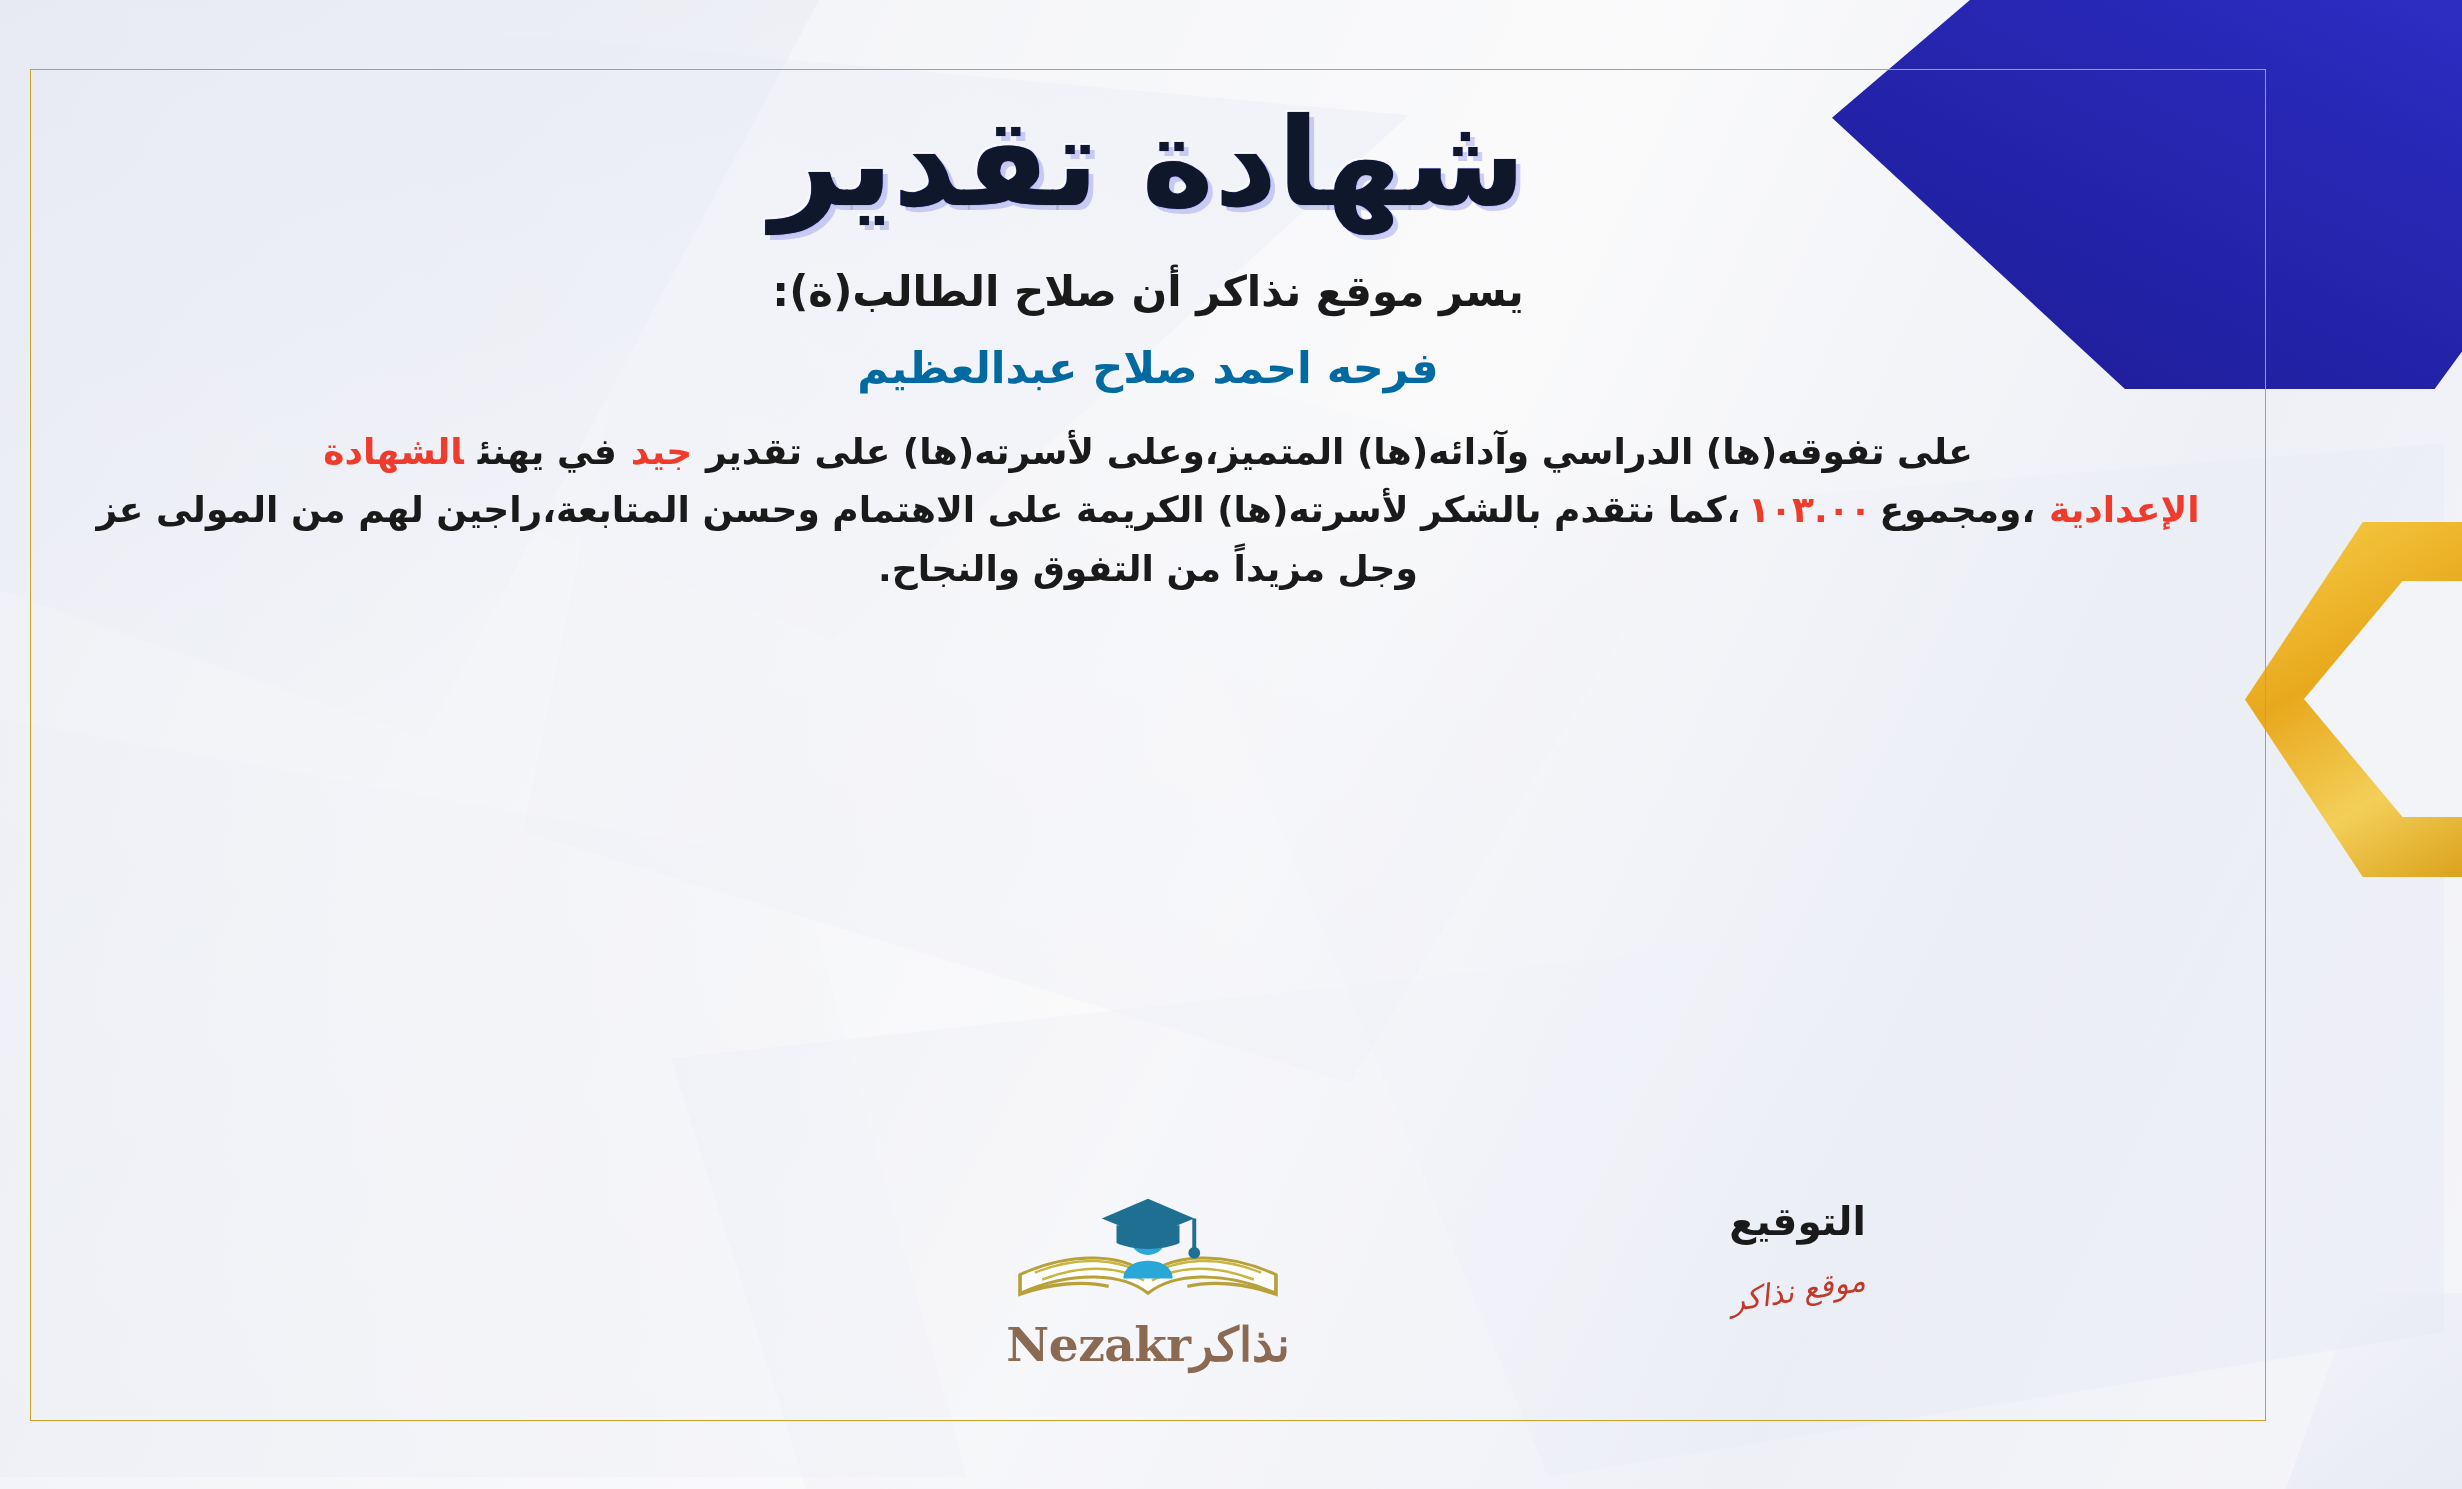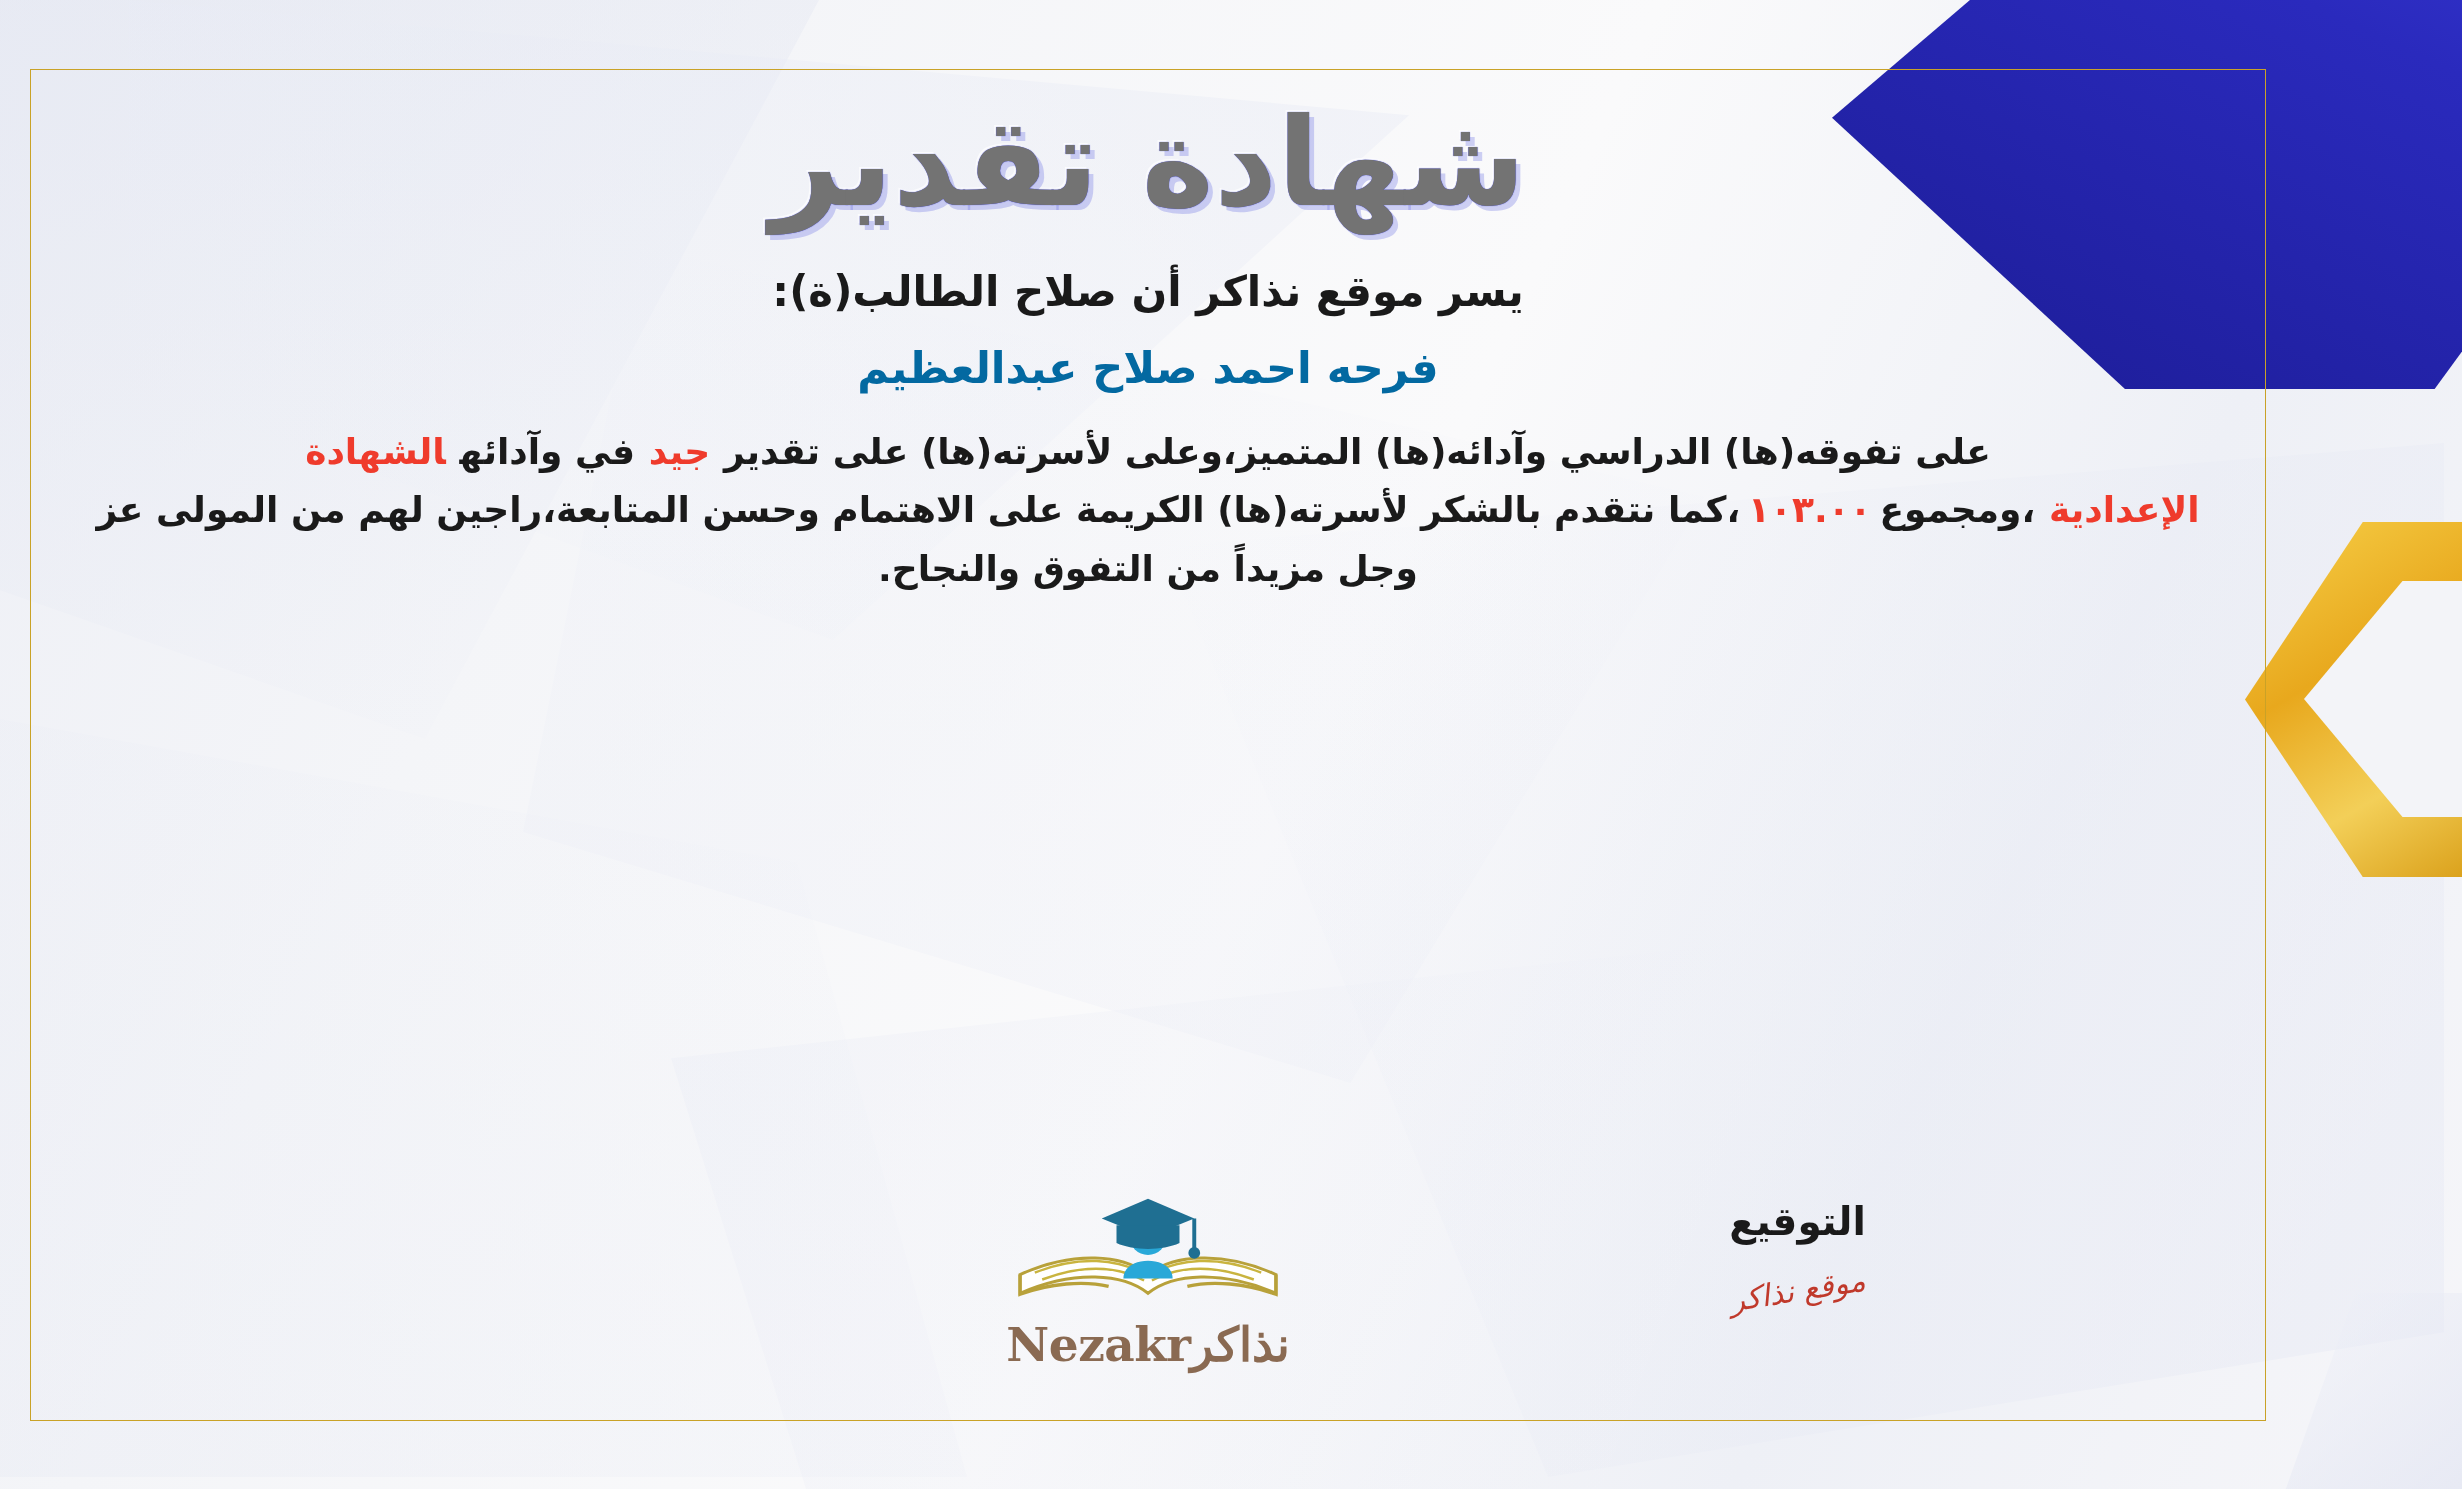"شهادة تقدير" .title { color: #737373 -> #0f172a }
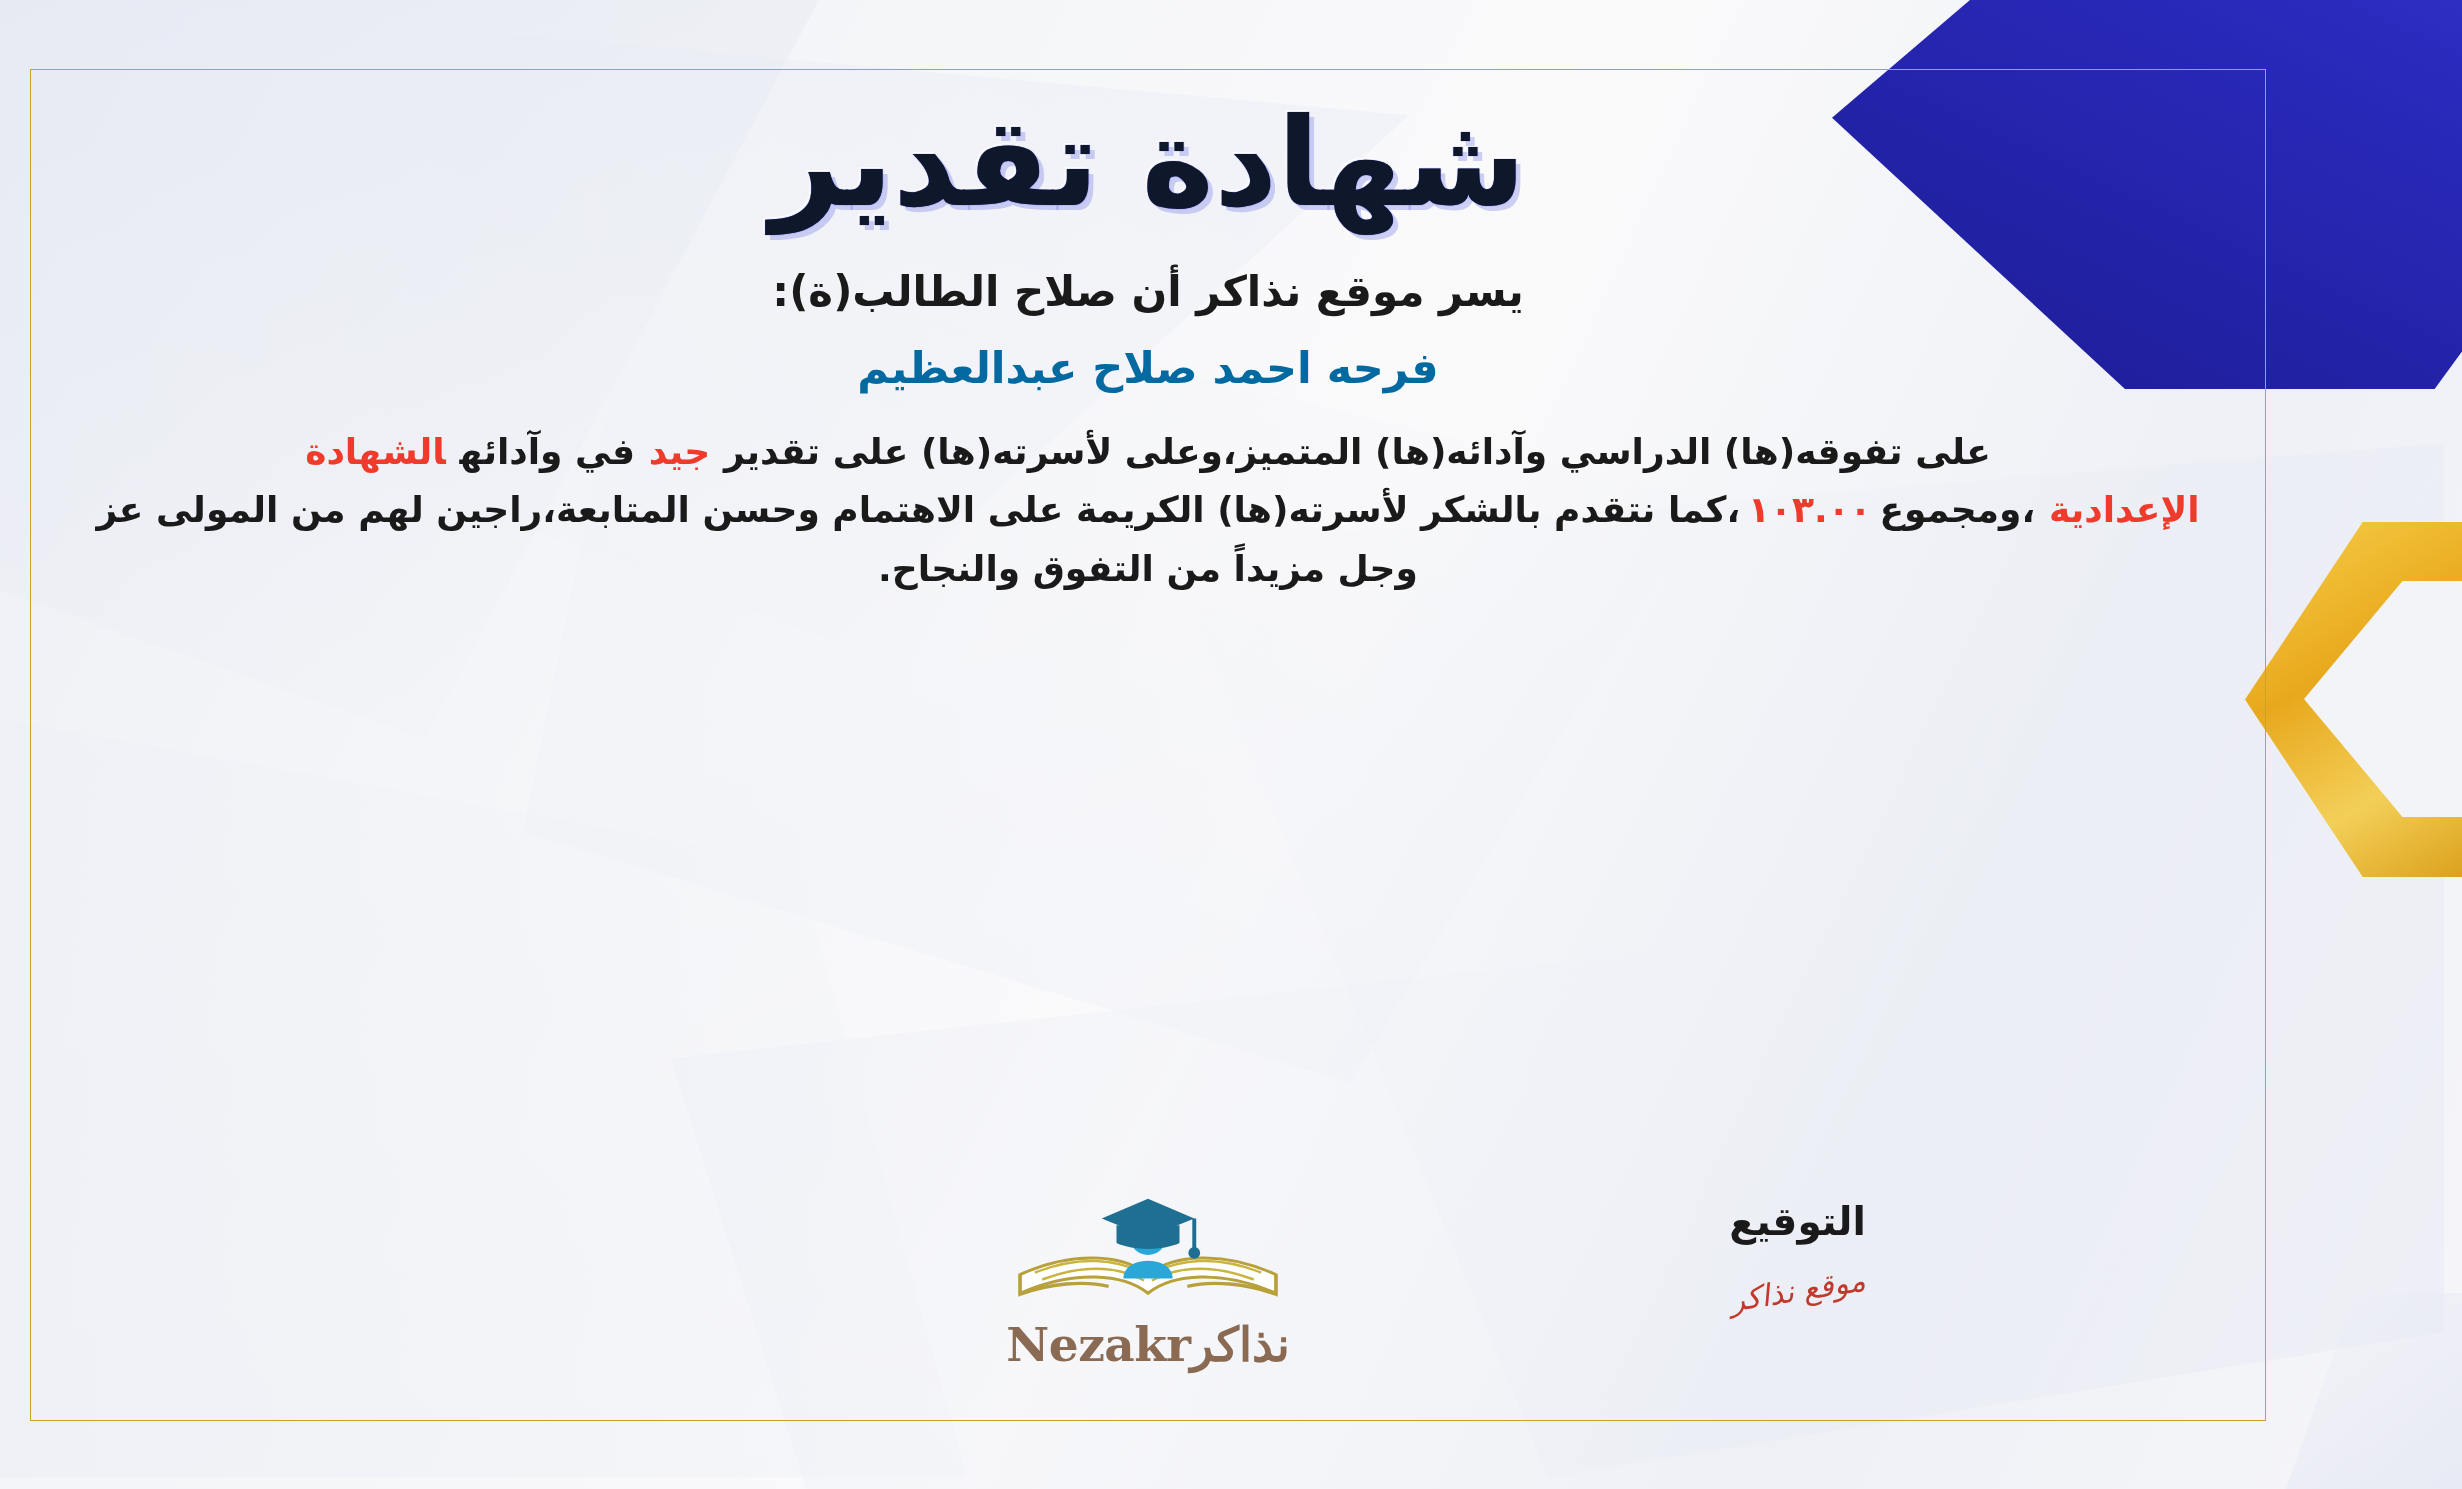"في وآدائه" span { text: وآدائه -> يهنئ }
